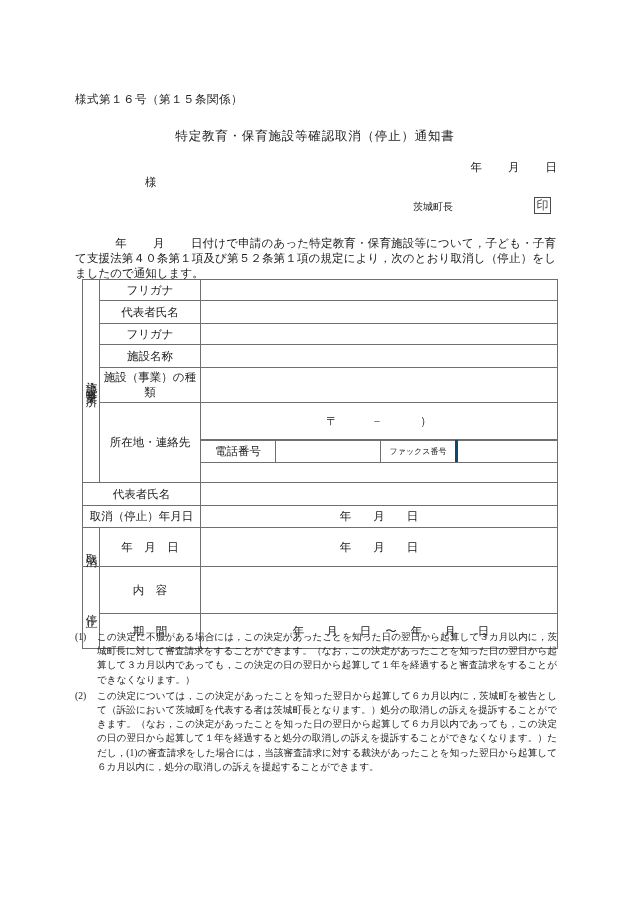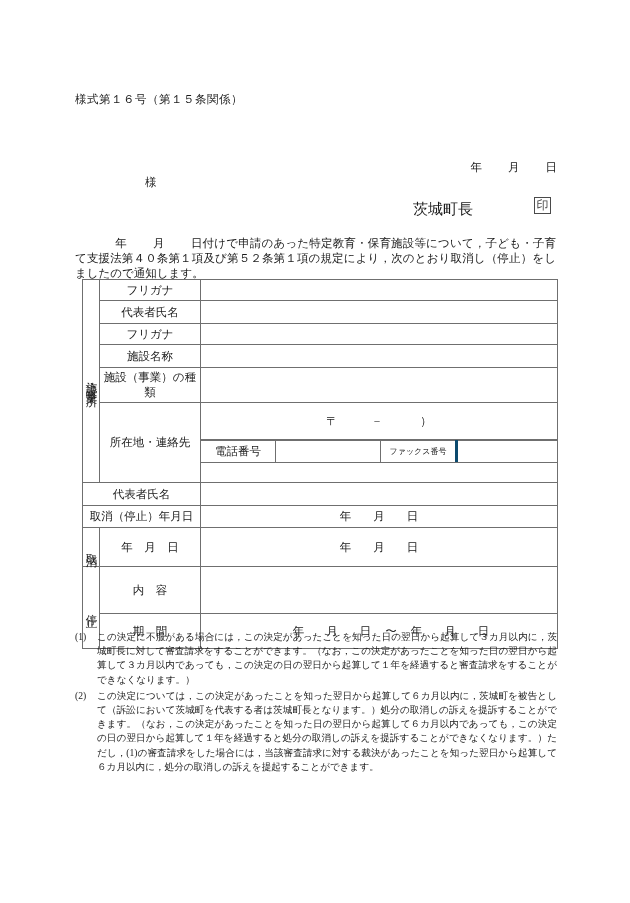"特定教育・保育施設等確認取消（停止）通知書" div.doc-title { html: none -> <div>特定教育・保育施設等確認取消（停止）通知書</div> }
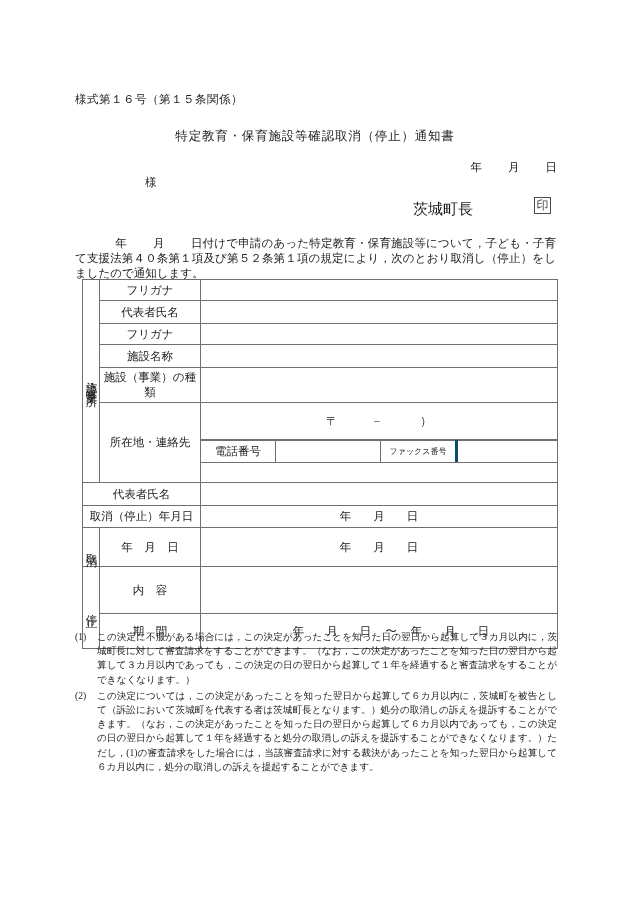"茨城町長" .issuer { font-size: 15px -> 10px }
